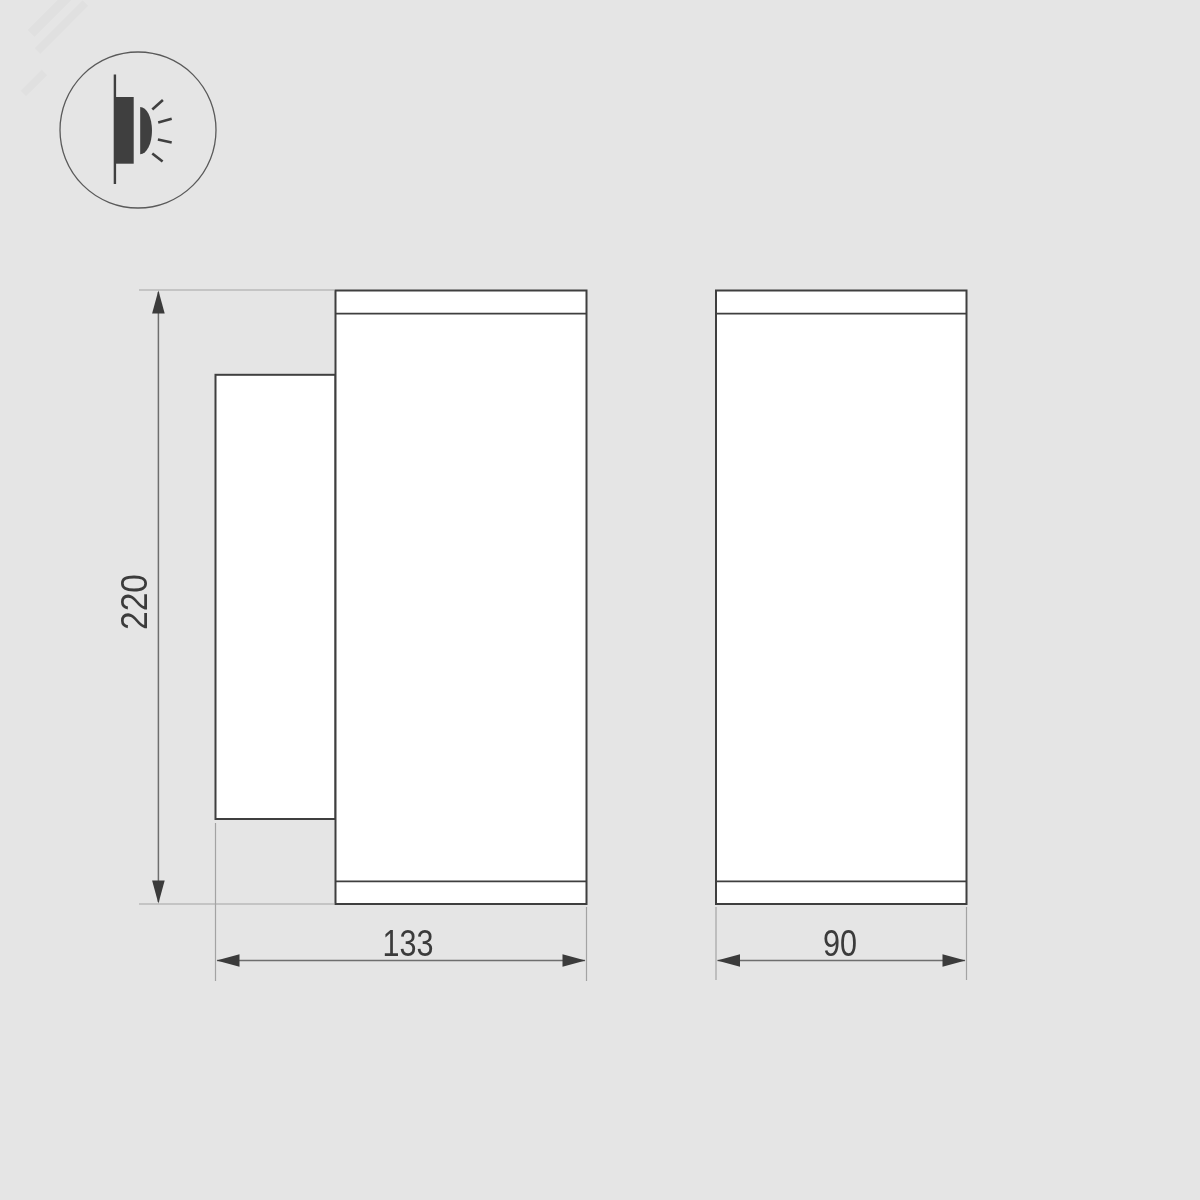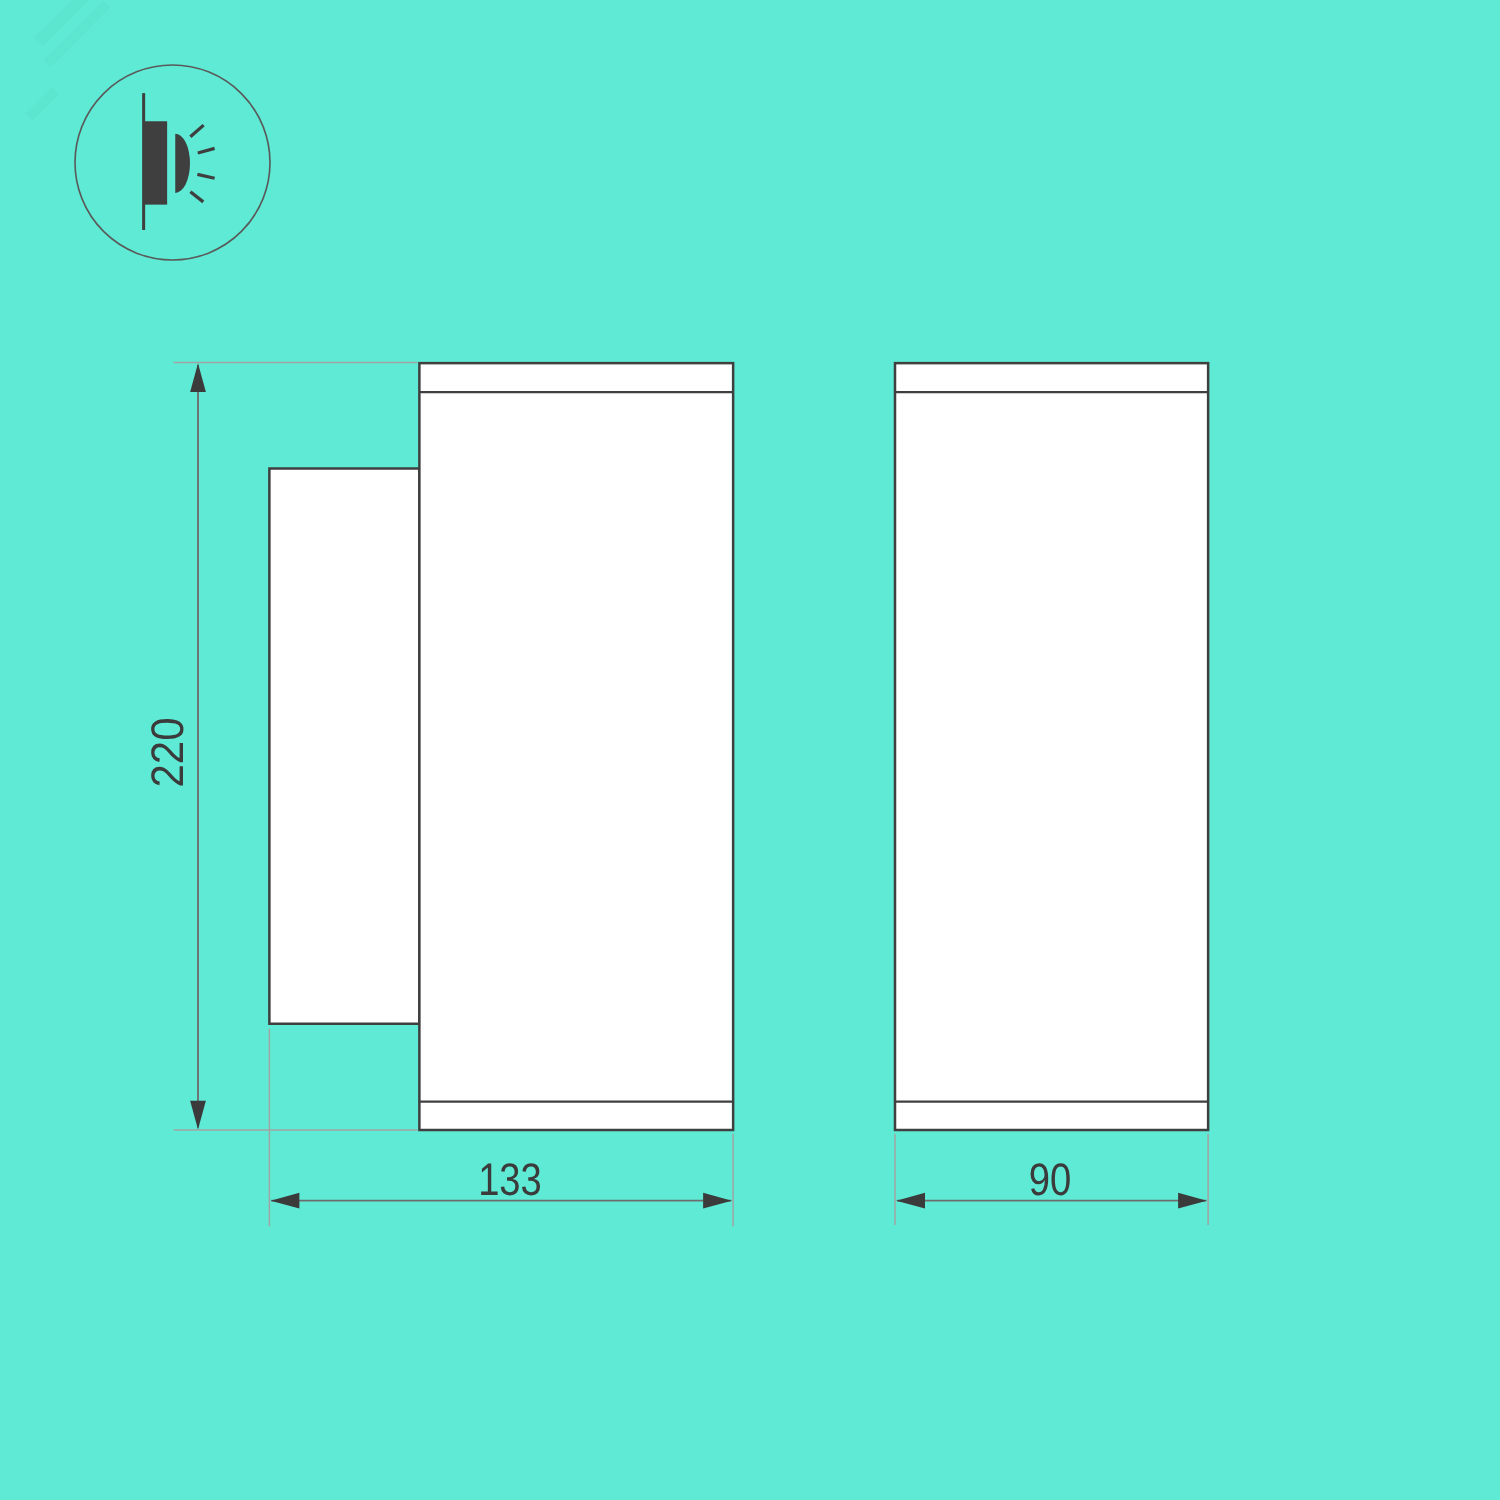"133" #page { background: #5eead4 -> #e5e5e5 }
